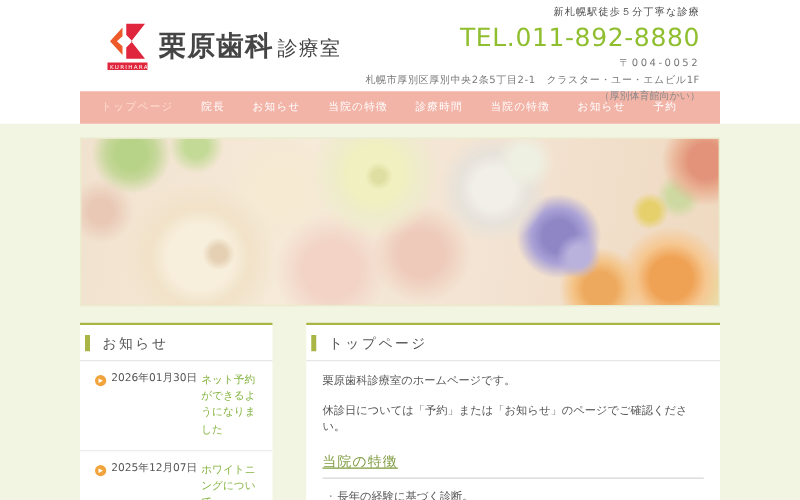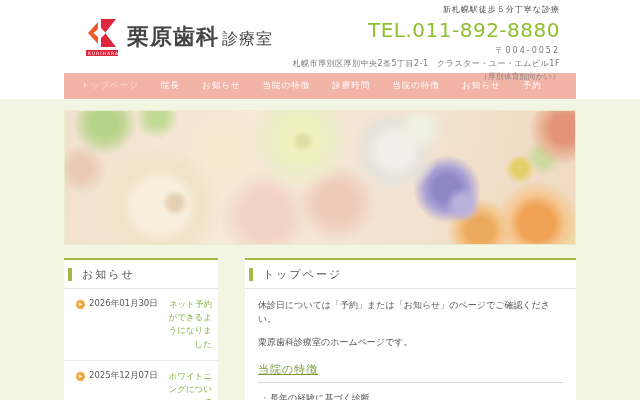"ネット予約ができるようになりました" .news-link { text-align: right -> none }
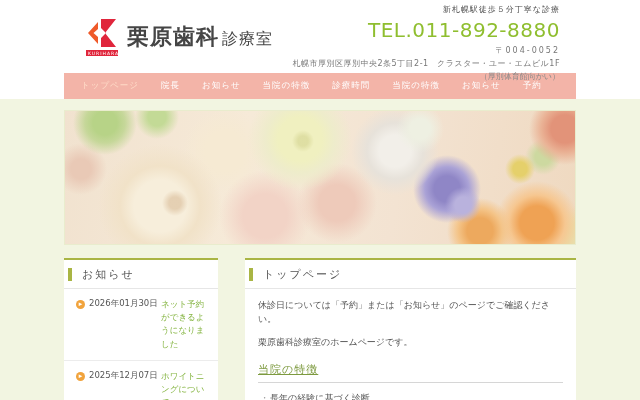"休診日については「予約」または「お知らせ」のページでご確認ください。" p { order: before "栗原歯科診療室のホームページです。" -> after "栗原歯科診療室のホームページです。" }
